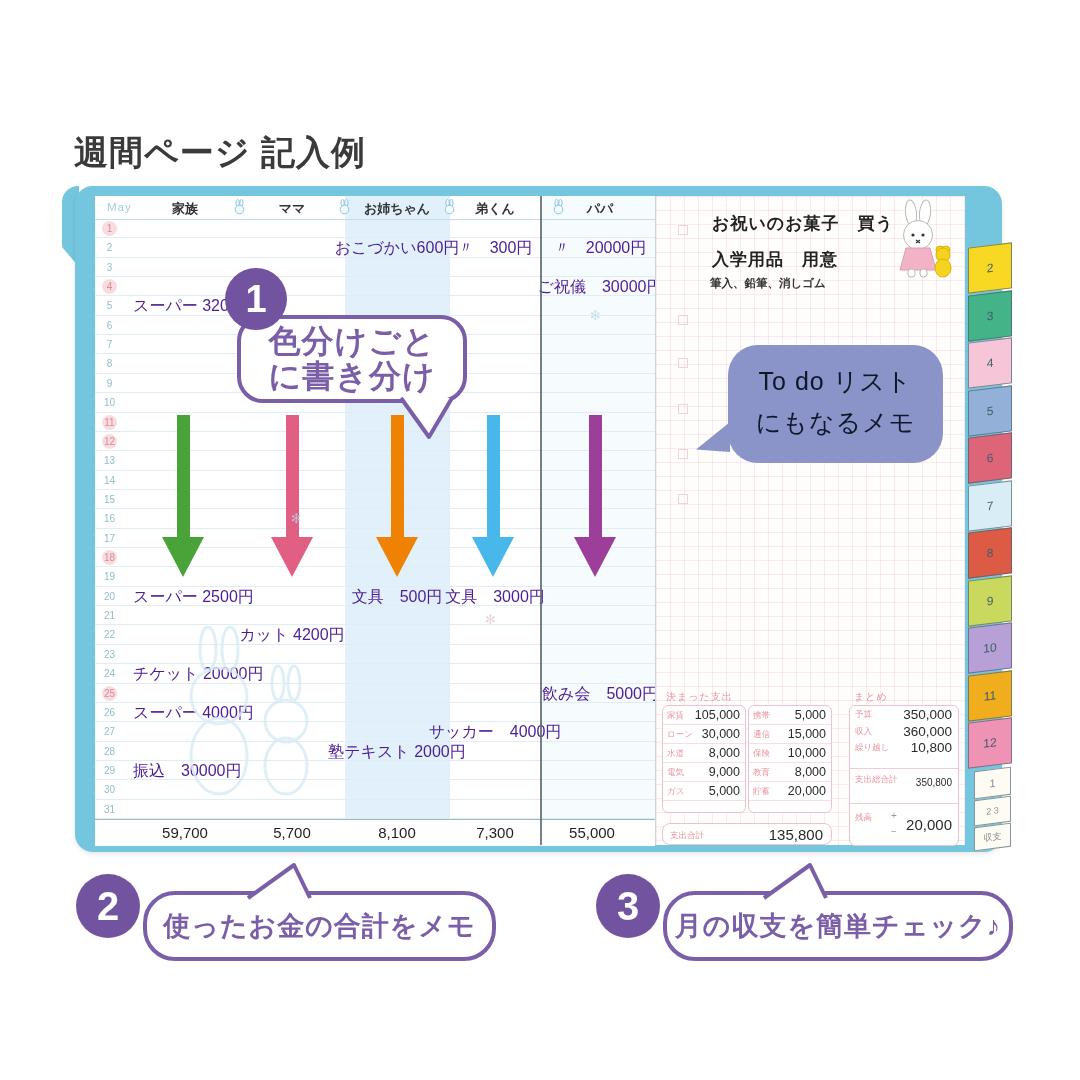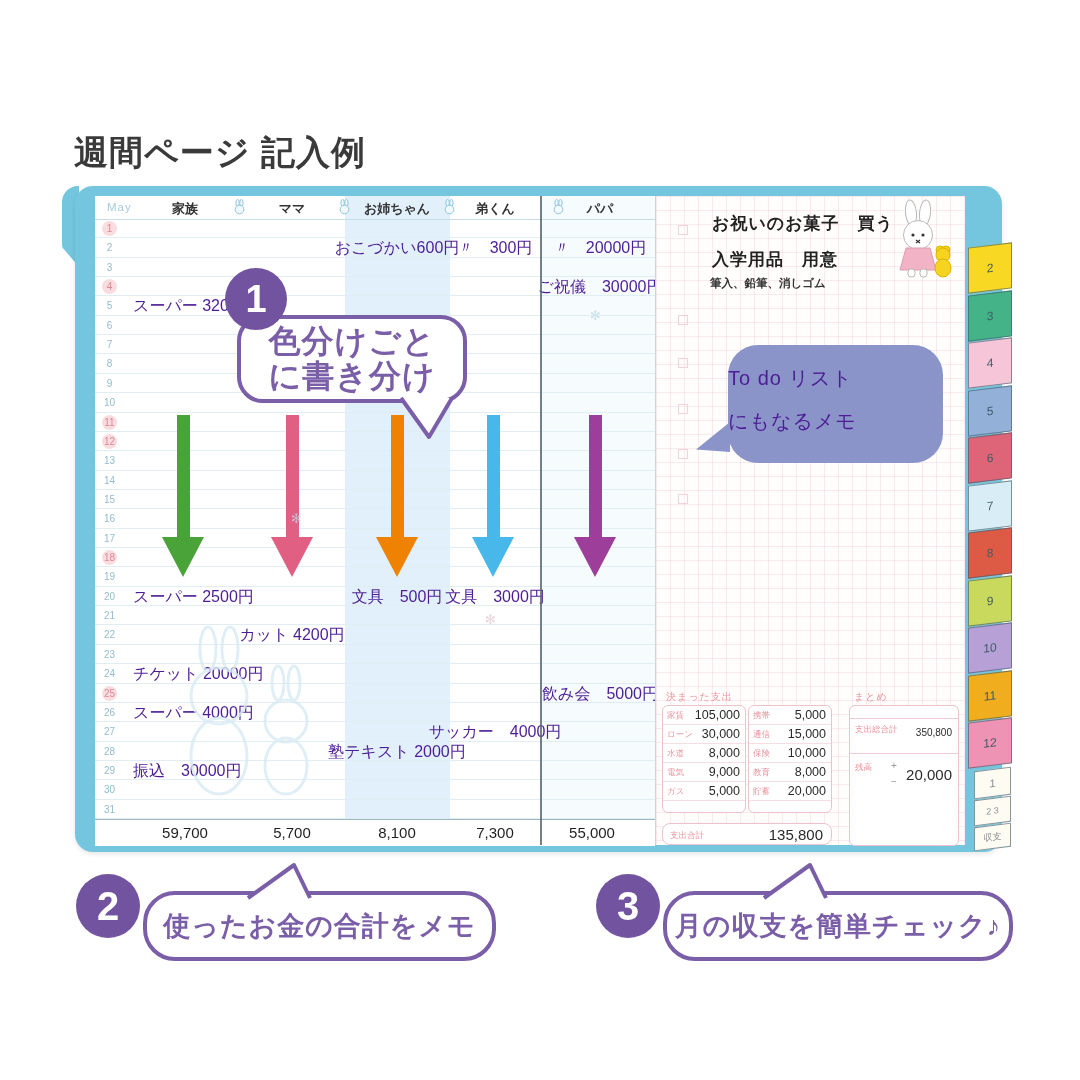"To do リスト" .todo-line { color: #4c1d95 -> #0f172a; font-size: 20px -> 25px; text-align: none -> center }
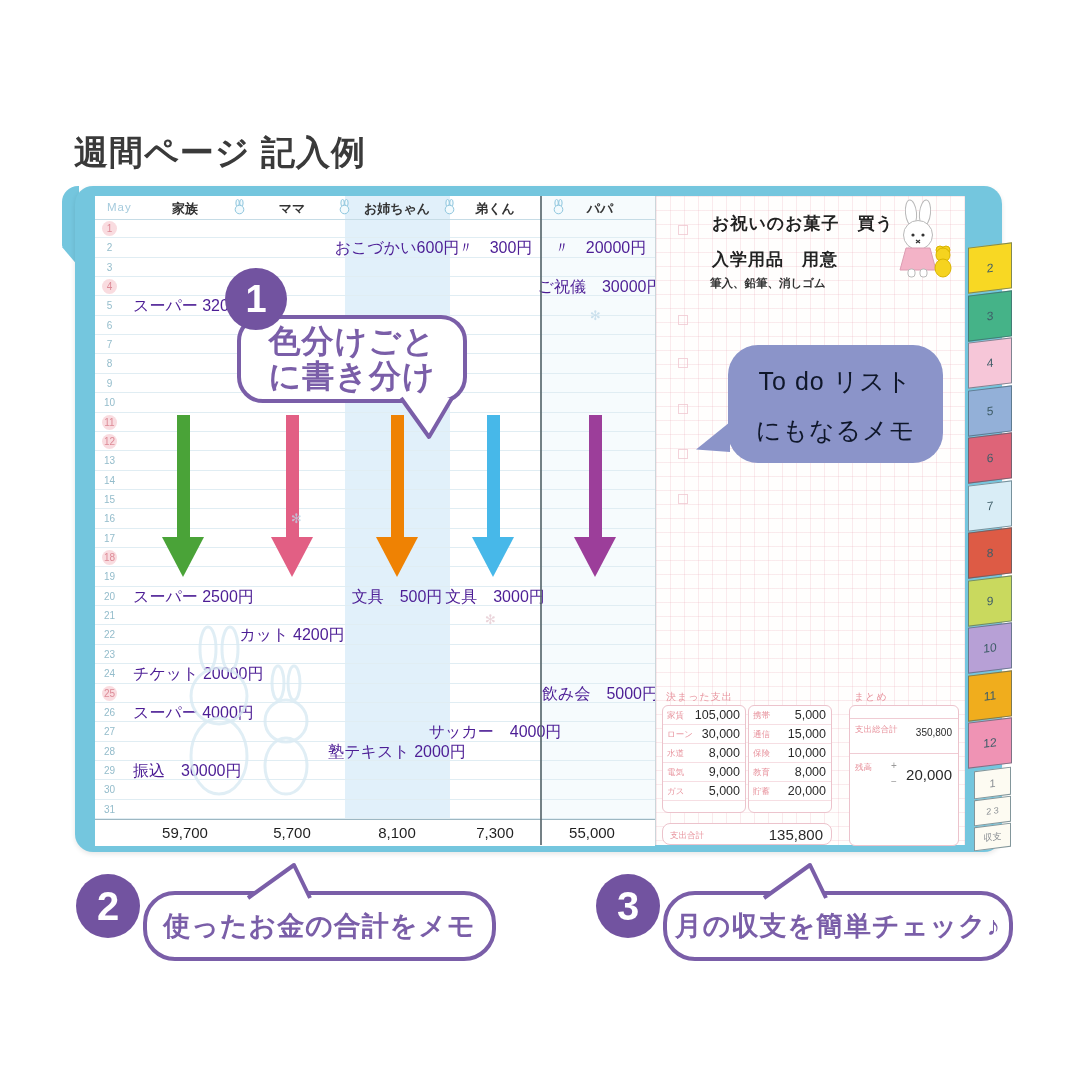"にもなるメモ" .todo-line.t2 { margin-top: 16px -> 8px }
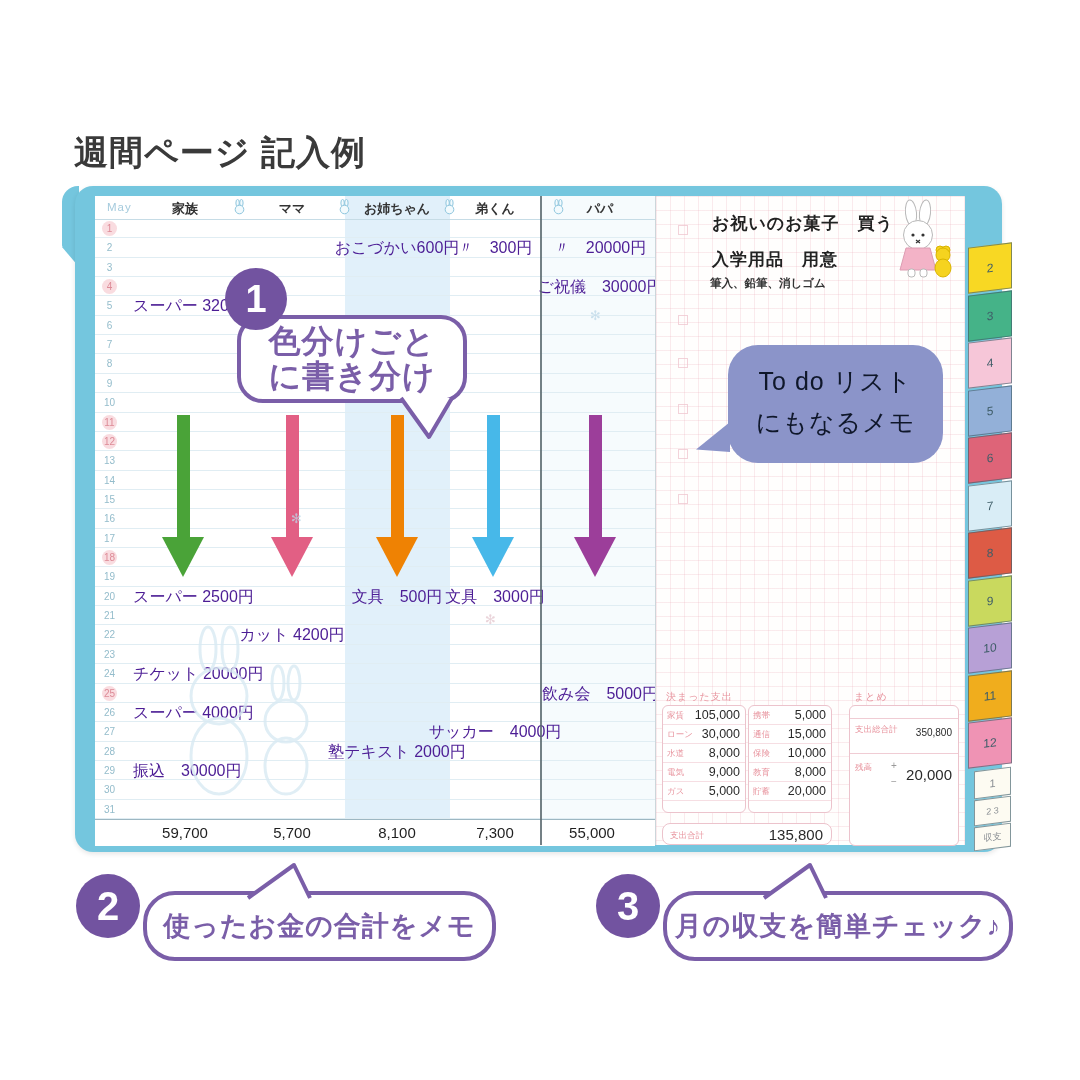"予算" div { html: none -> <div> <div> <span>予算</span> <span>350,000</span> </div> <div> <span>収入</span> <span>360,000</span> </div> <div> <span>繰り越し</span> <span>10,800</span> </div> </div> }
